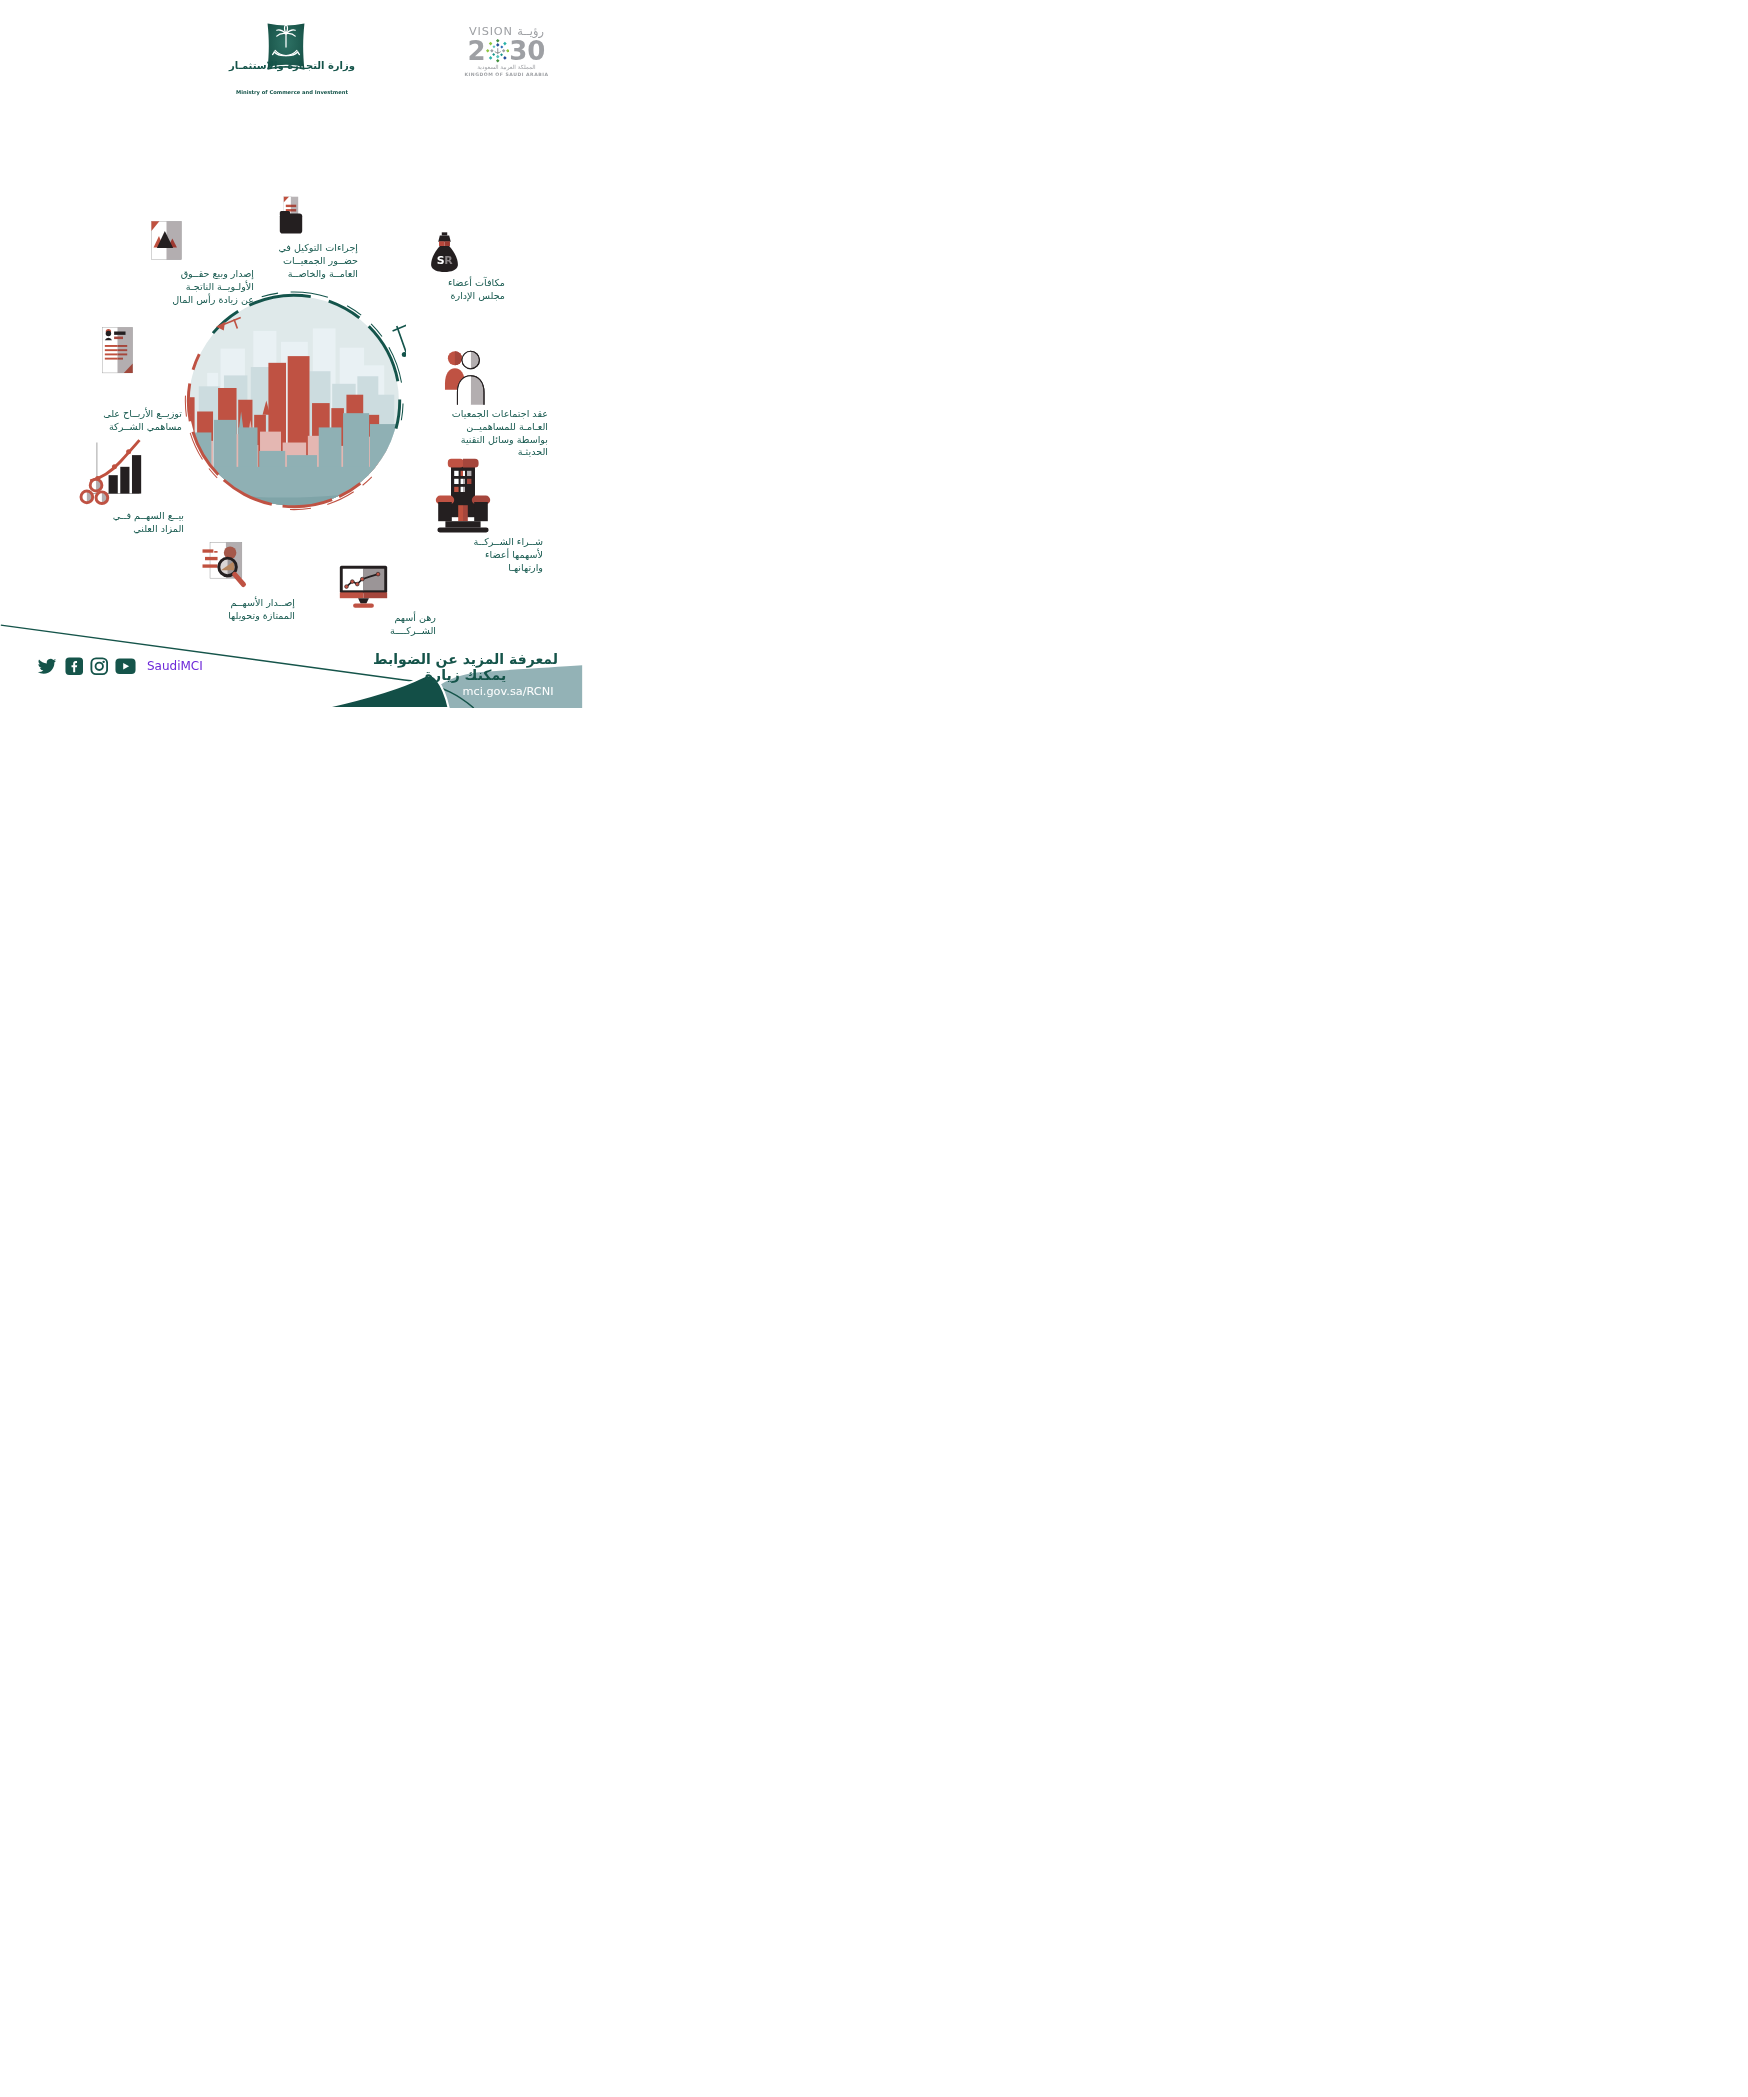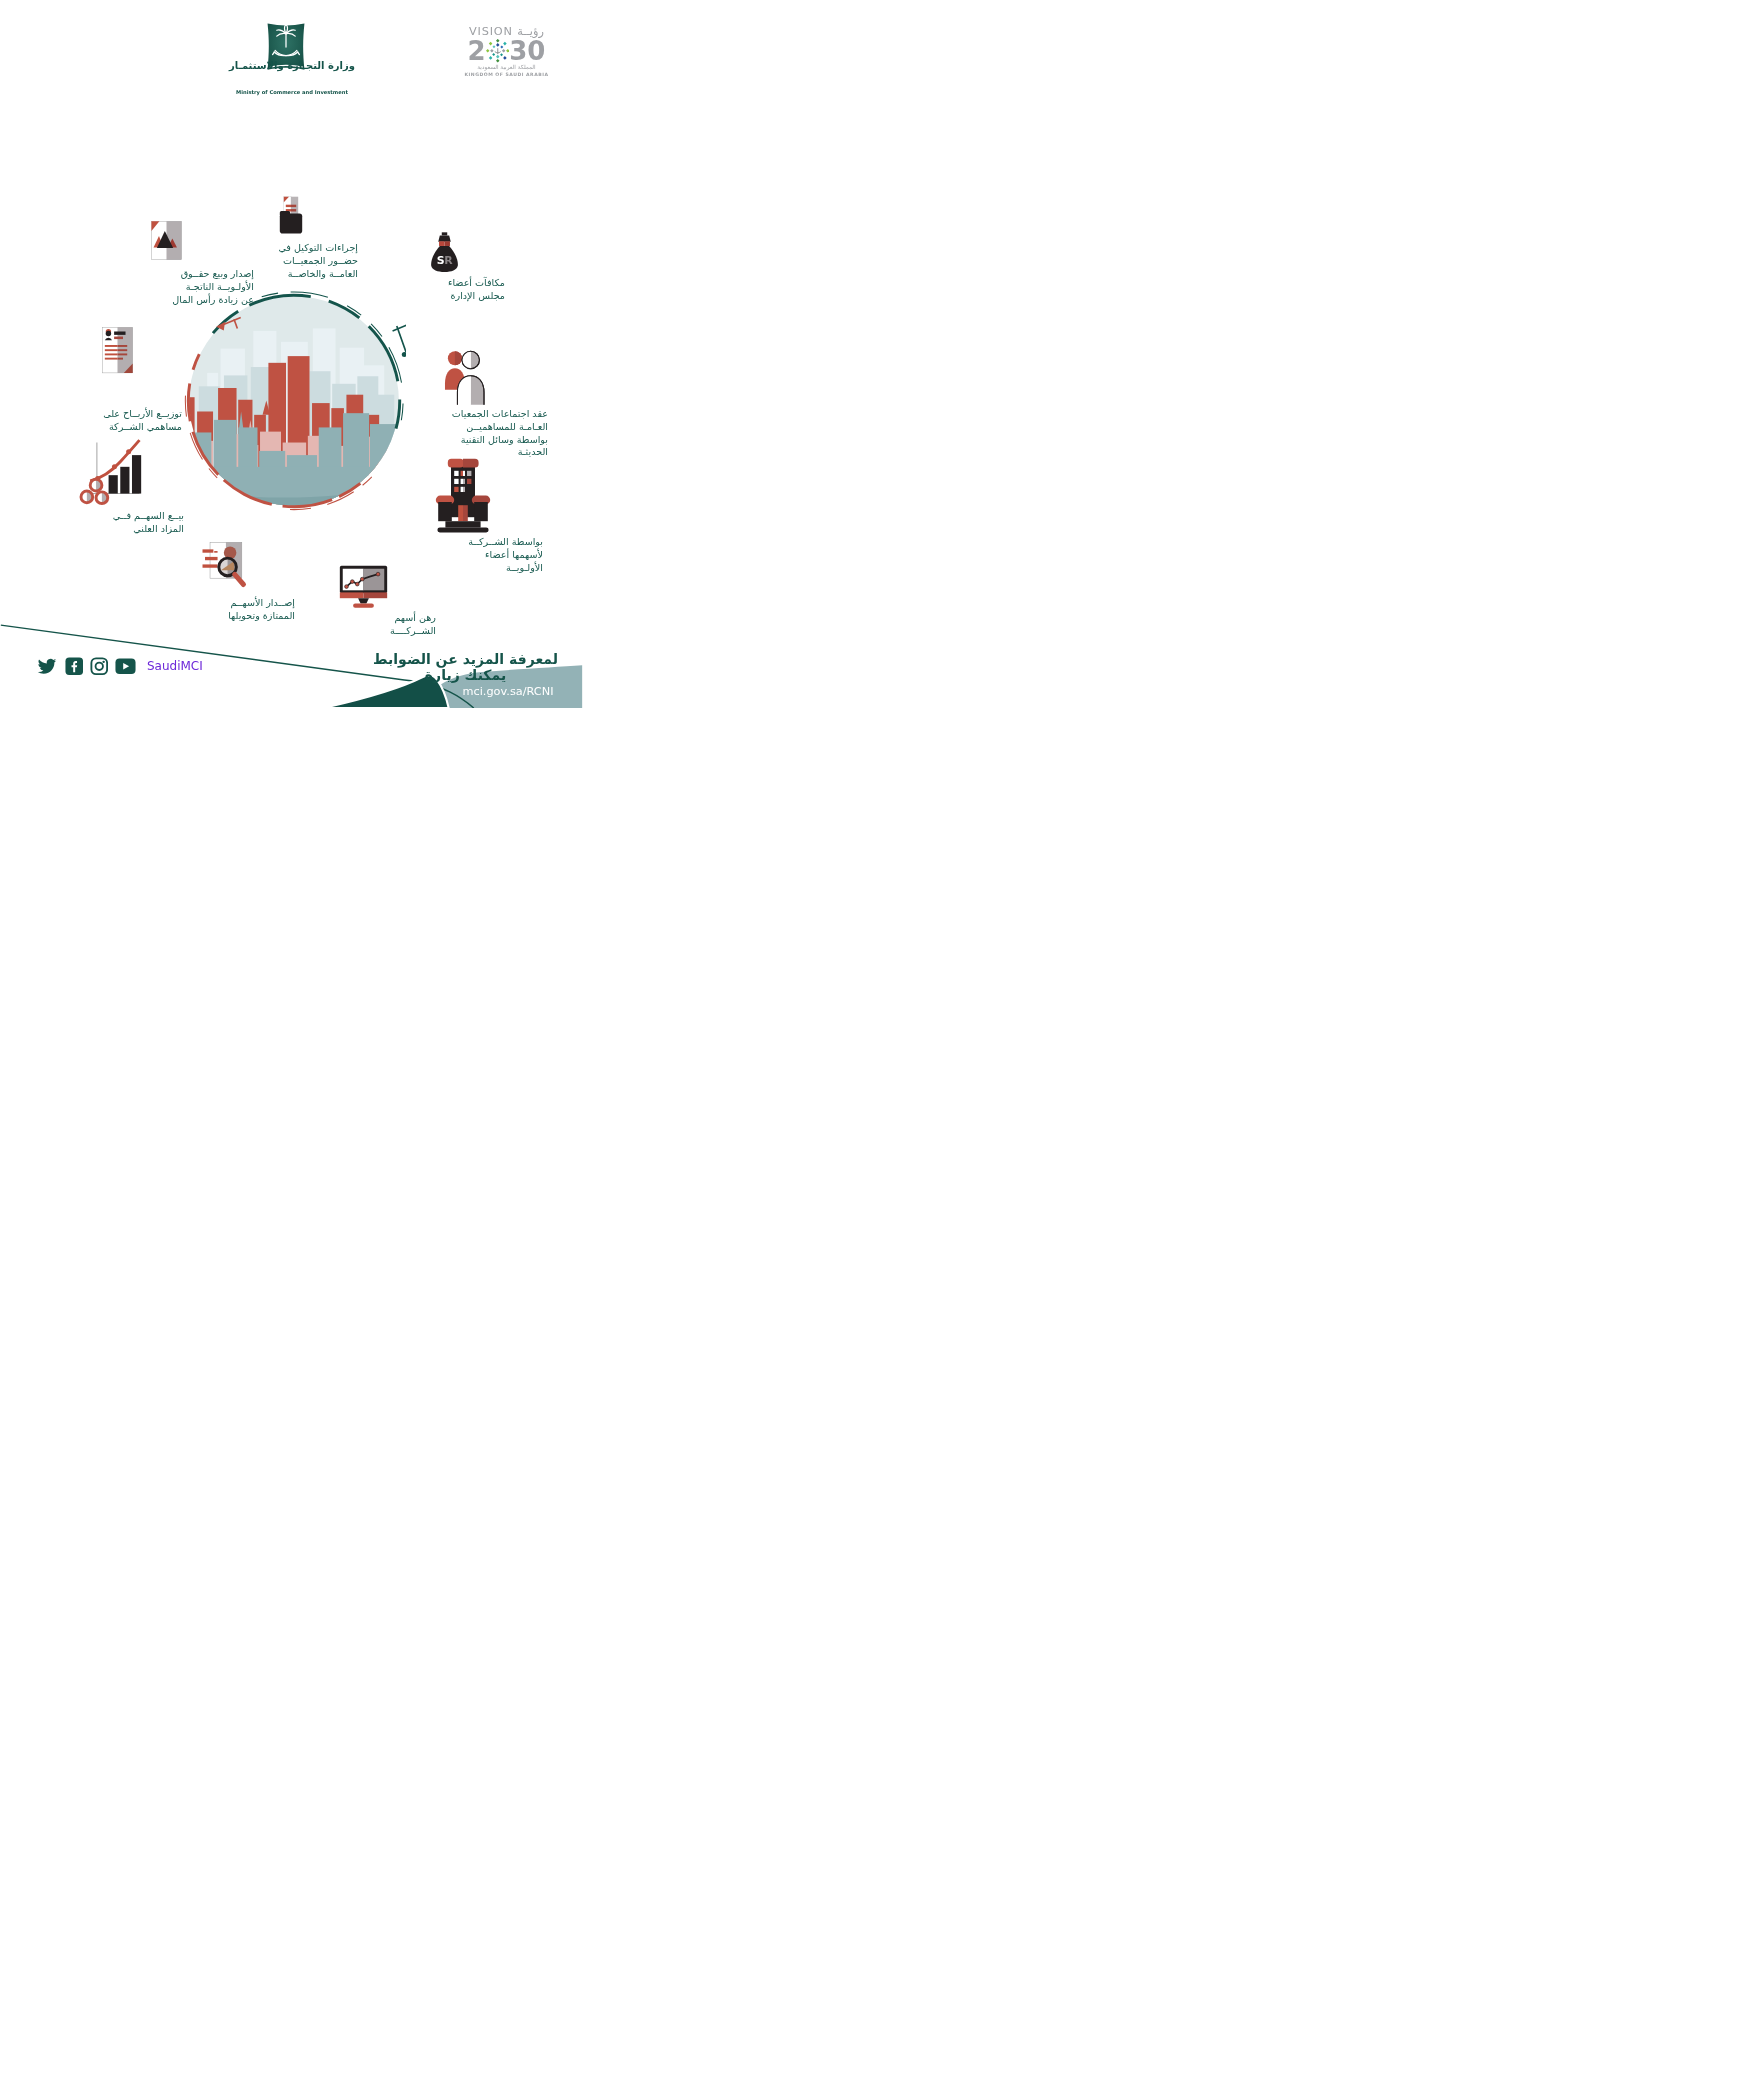"بواسطة الشــركــة" div { text: بواسطة -> شــراء }
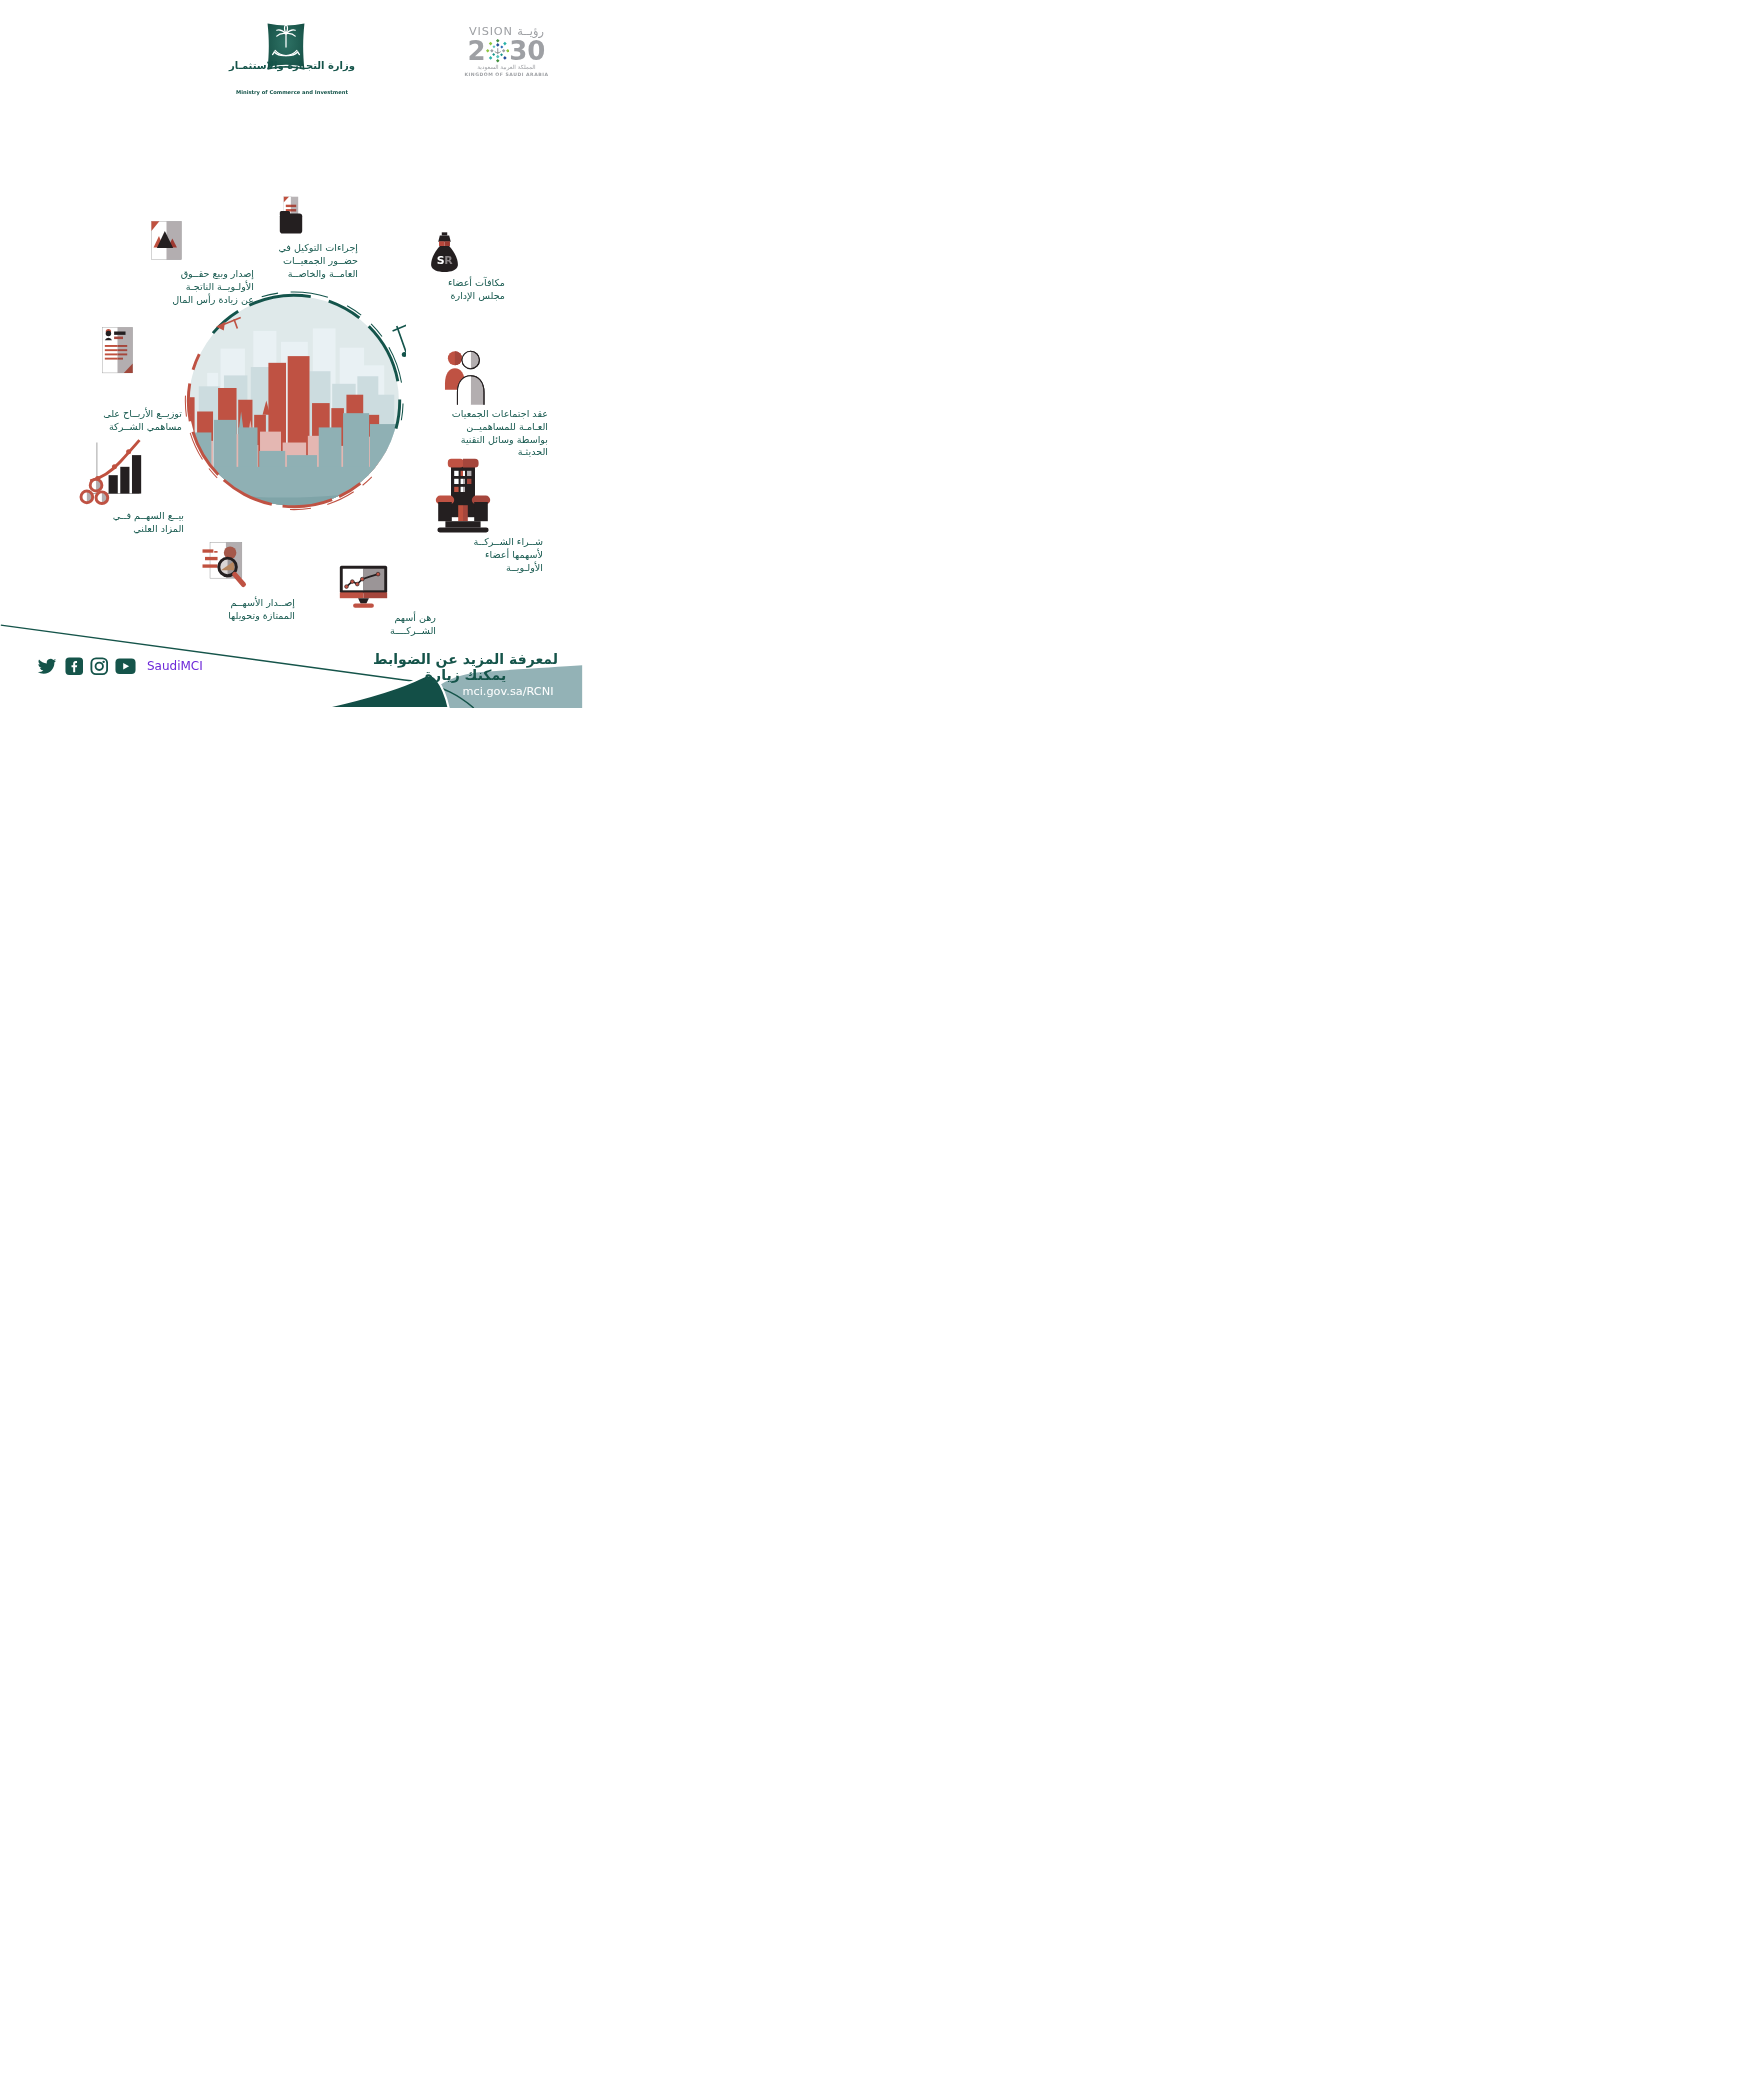"الأولـويــة" div { text: الأولـويــة -> وارتهانهـا }
